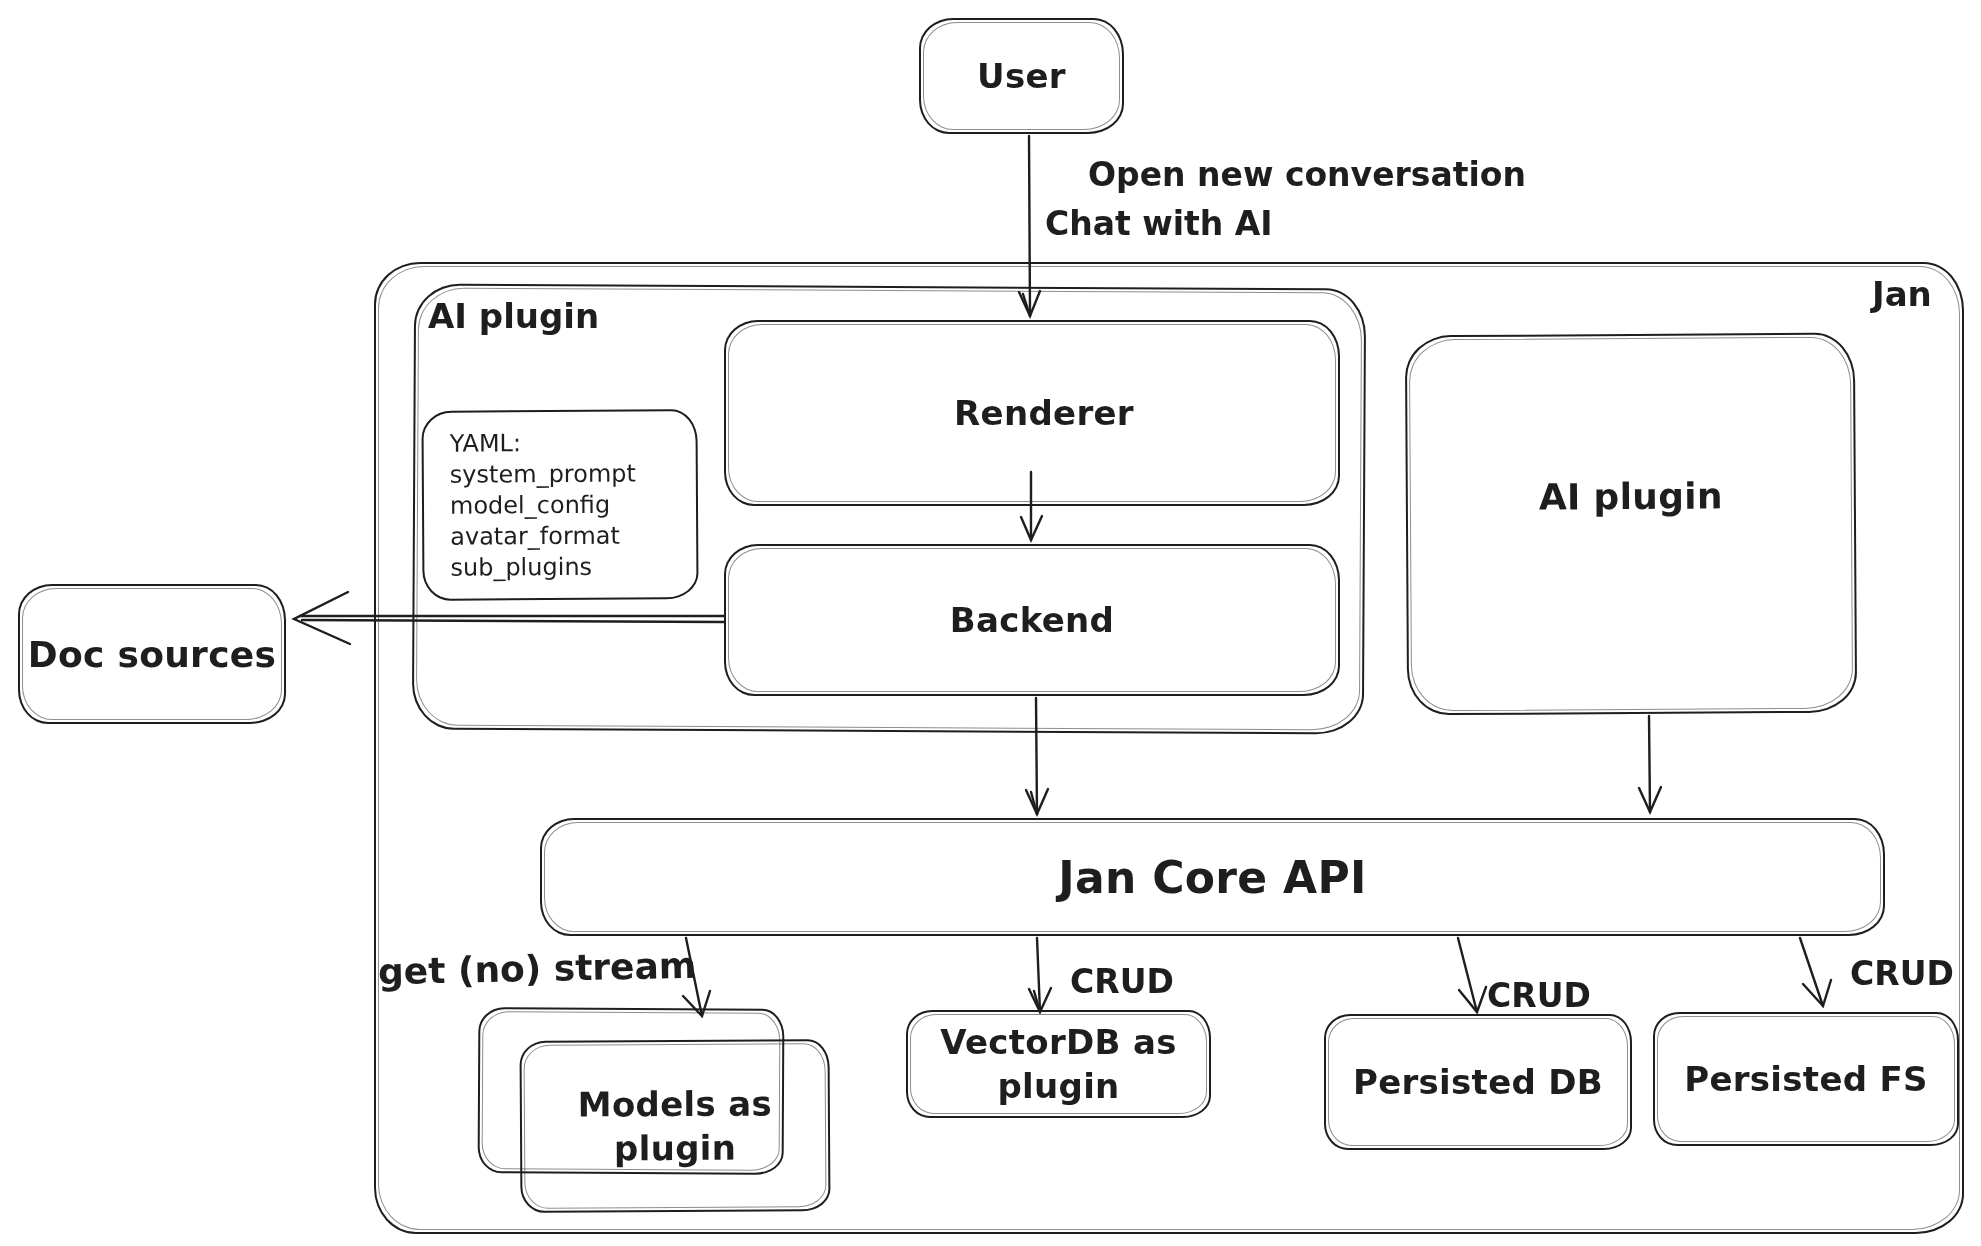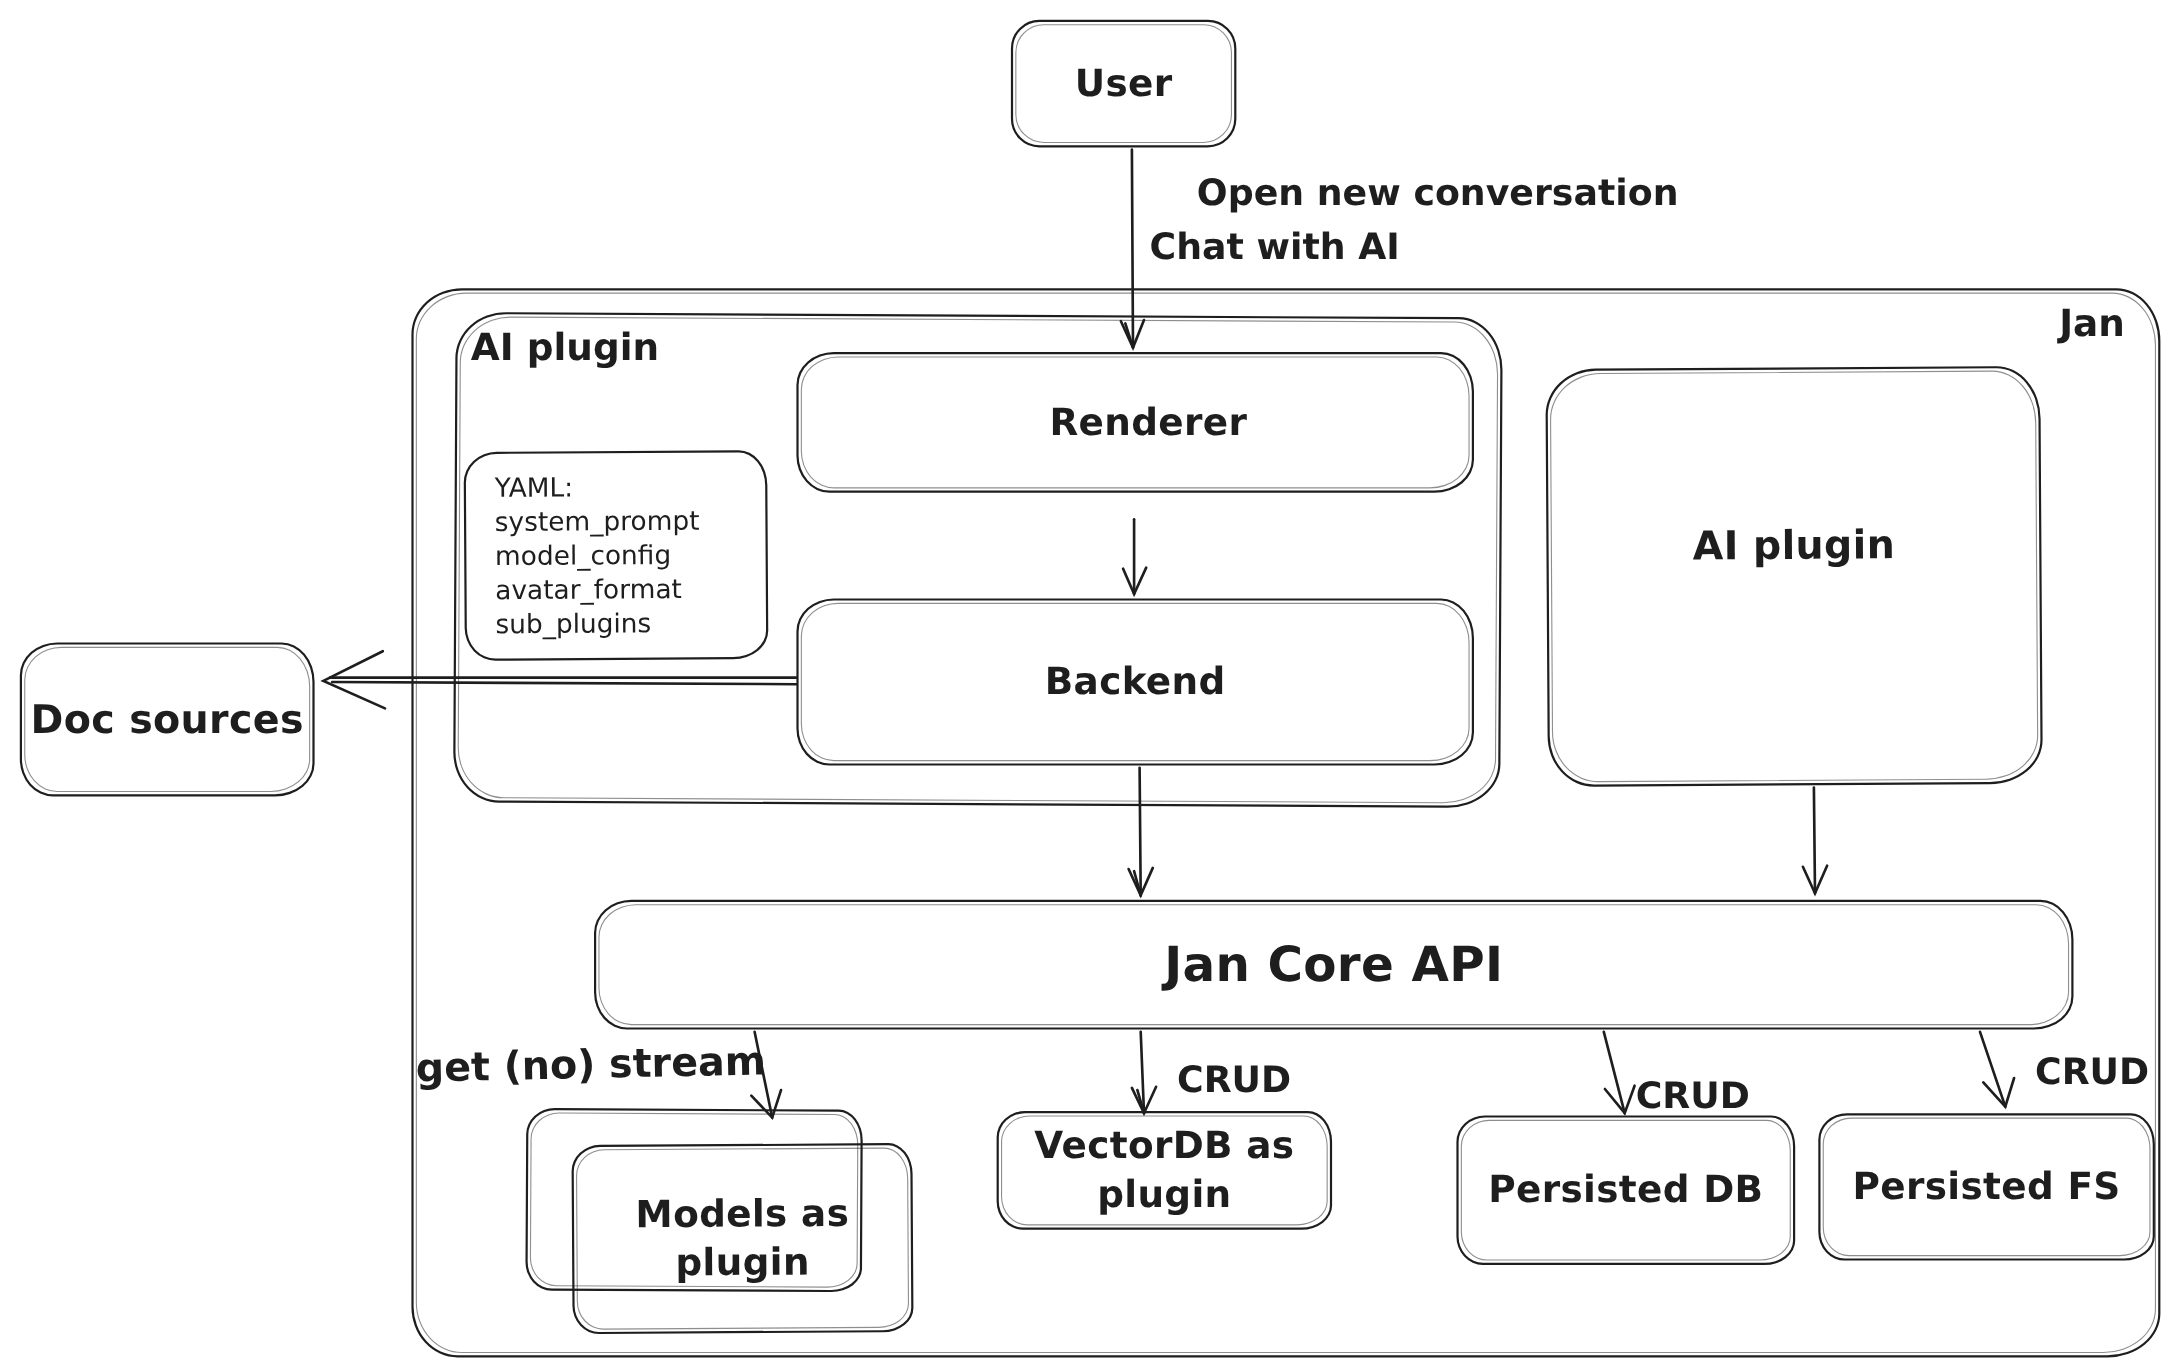"User" div.node { border-radius: 26px -> none }
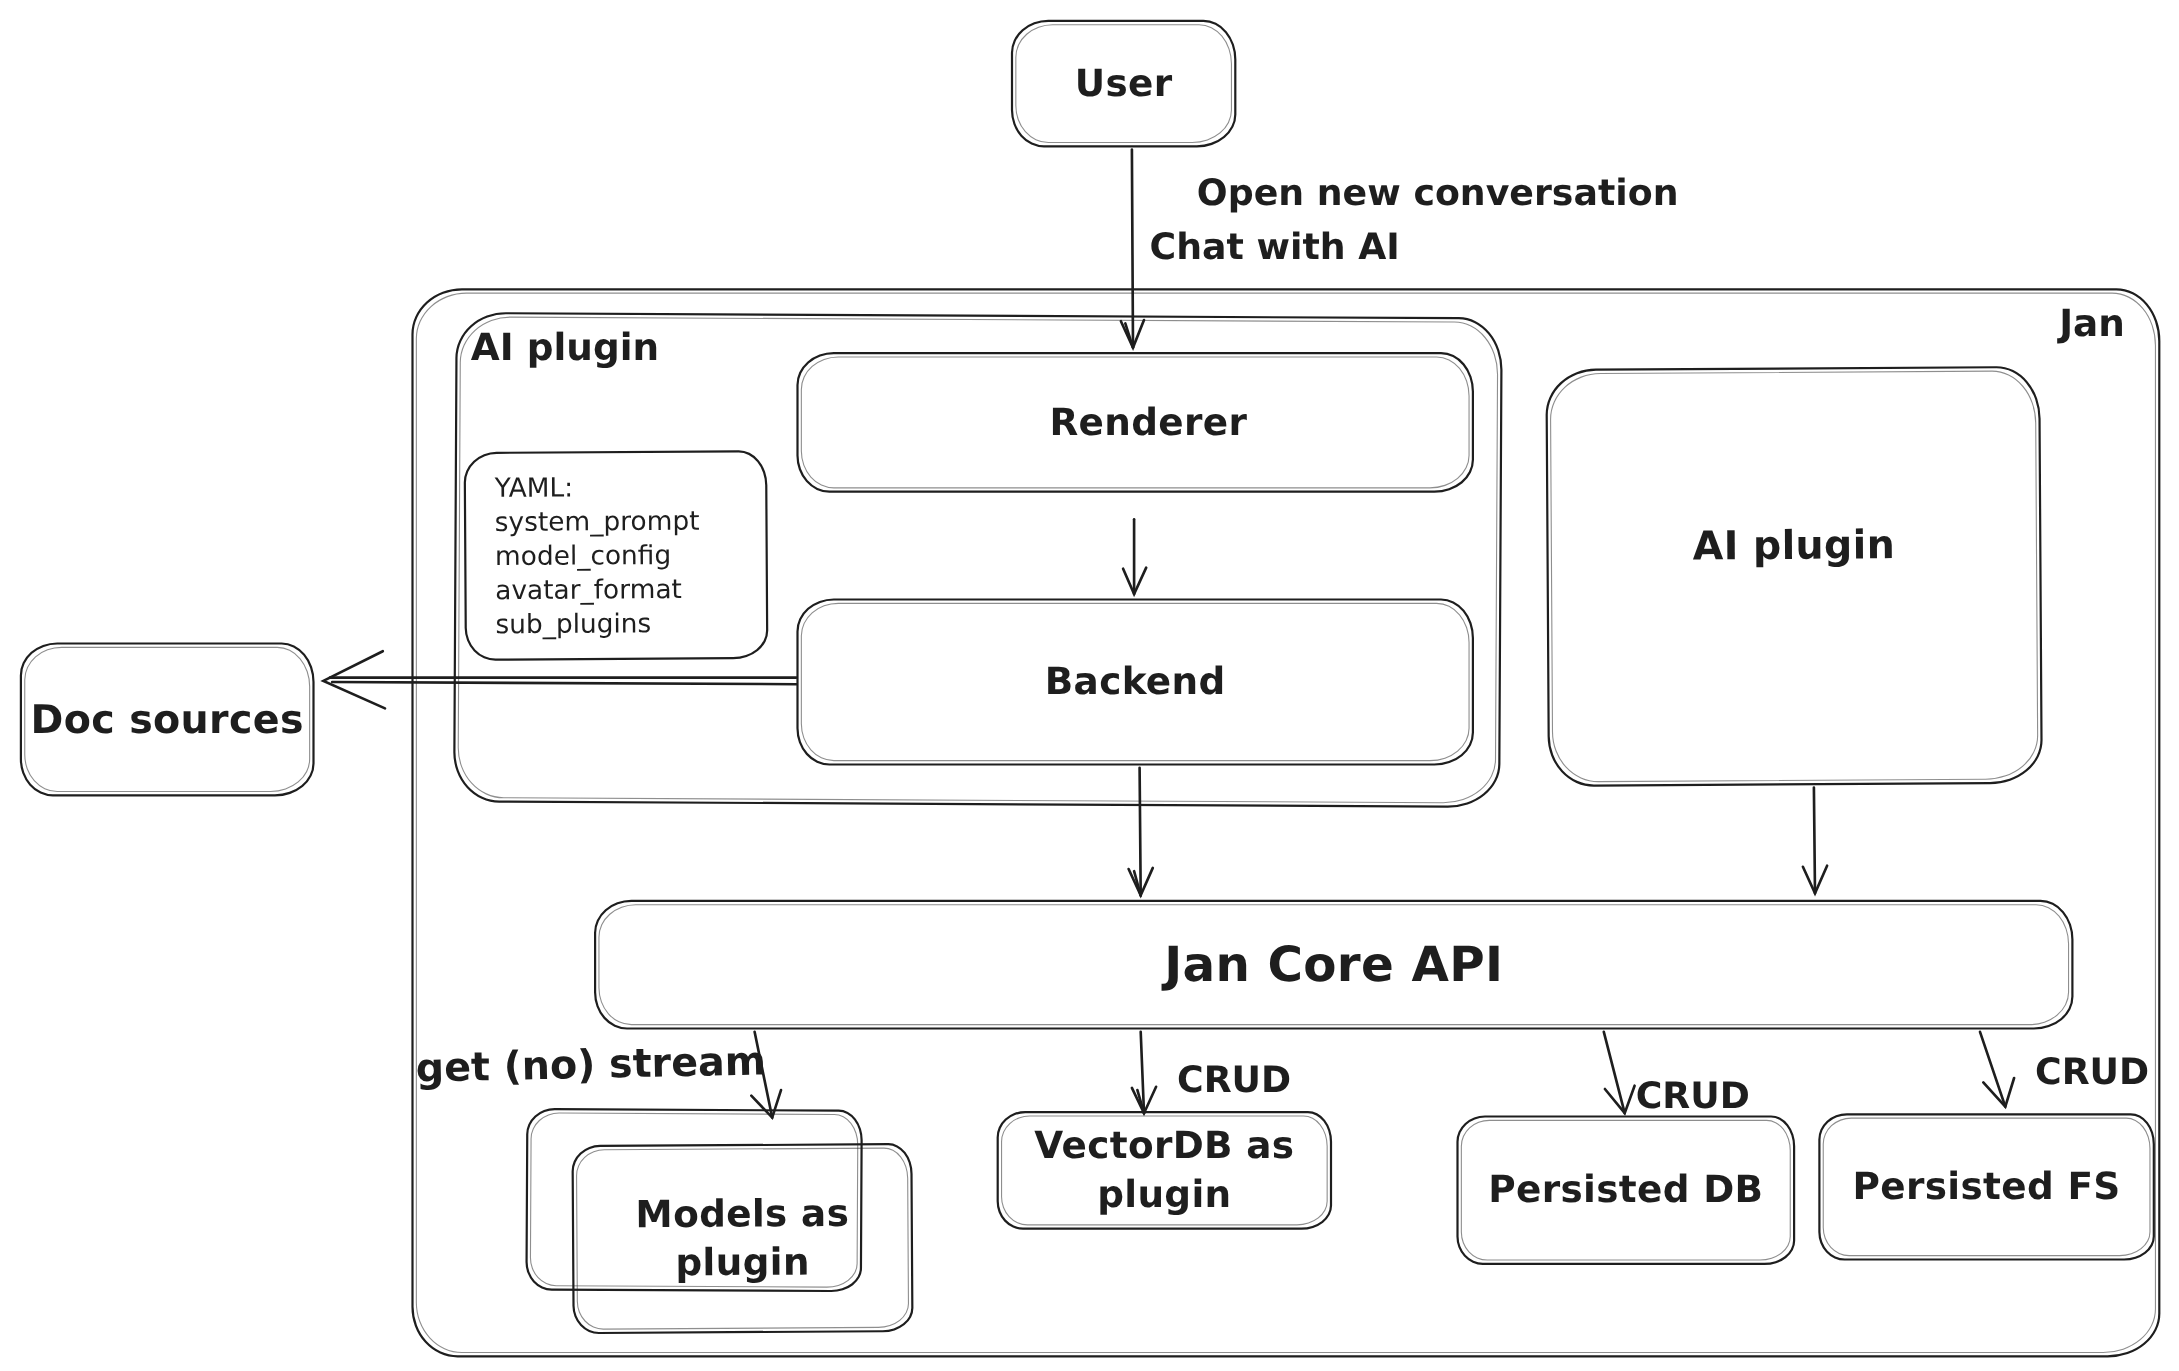"Renderer" div.node { height: 128px -> 186px }
